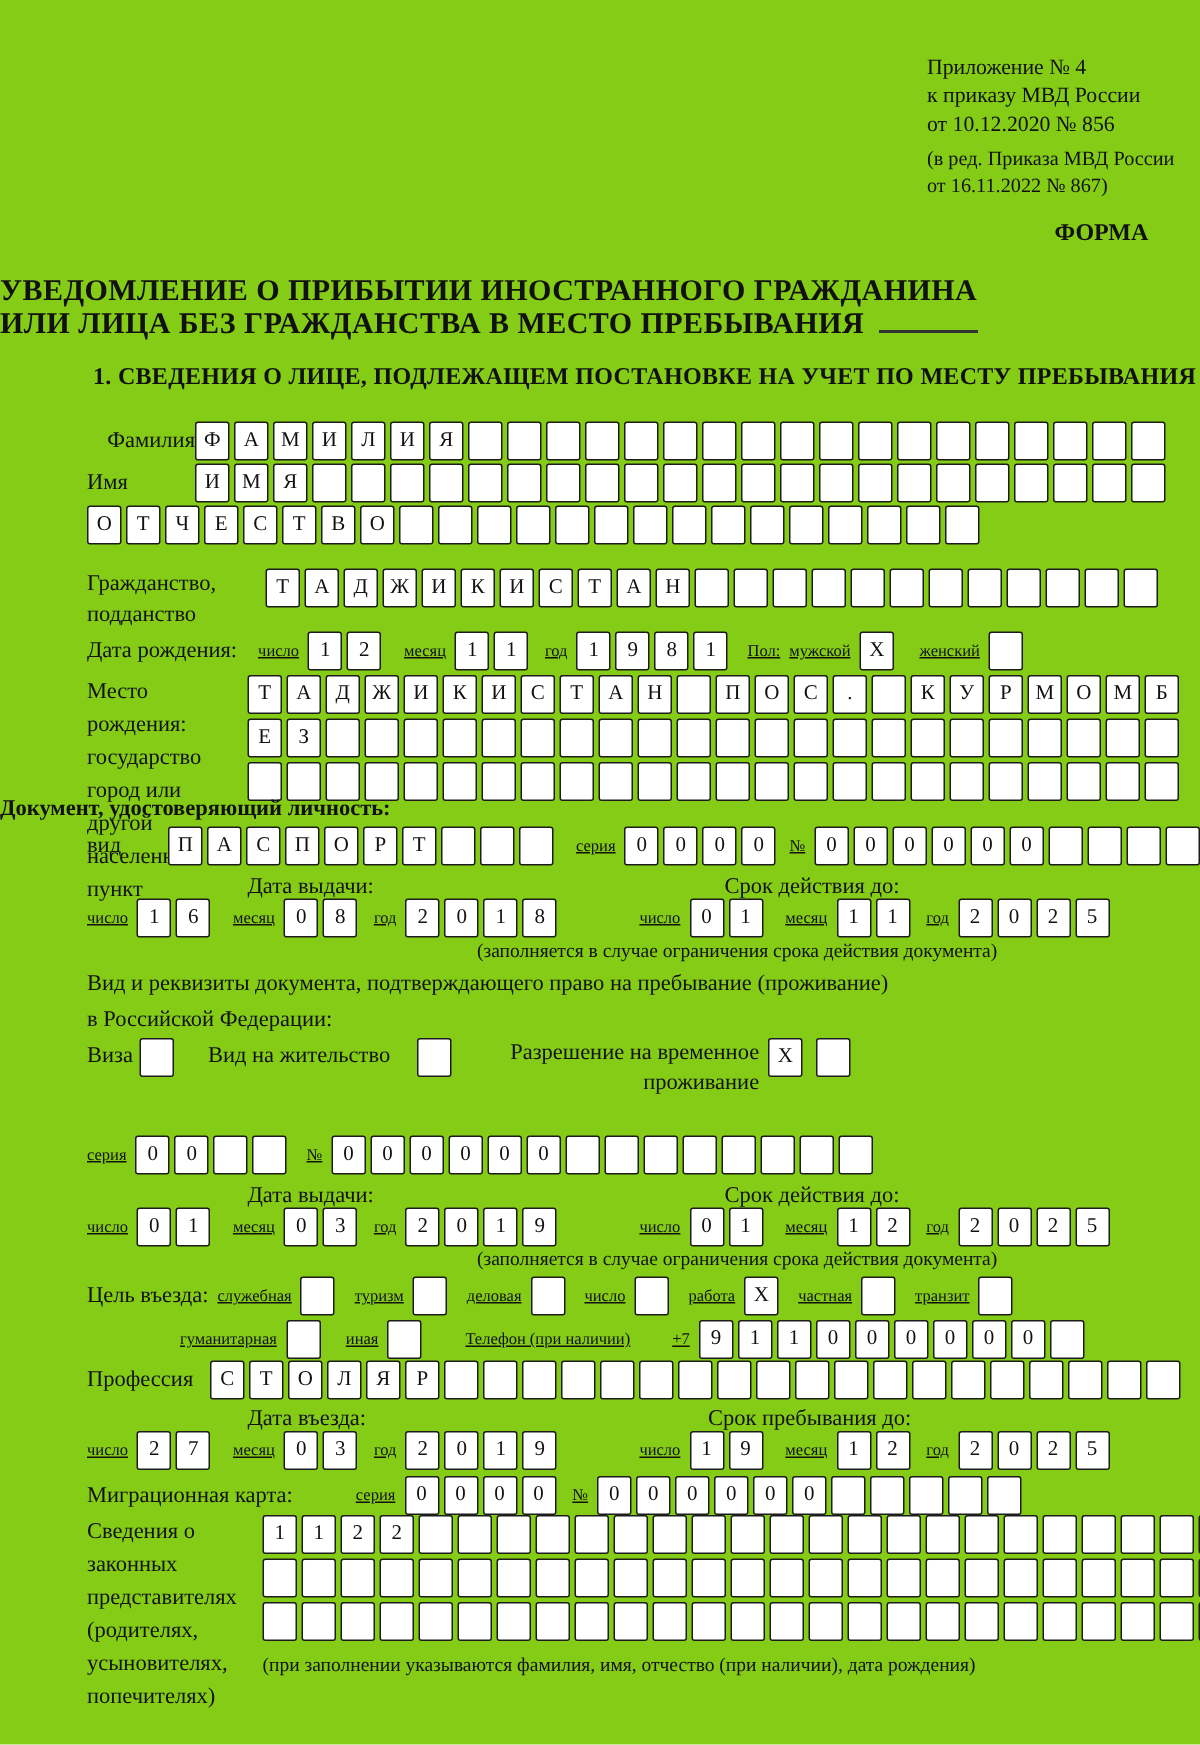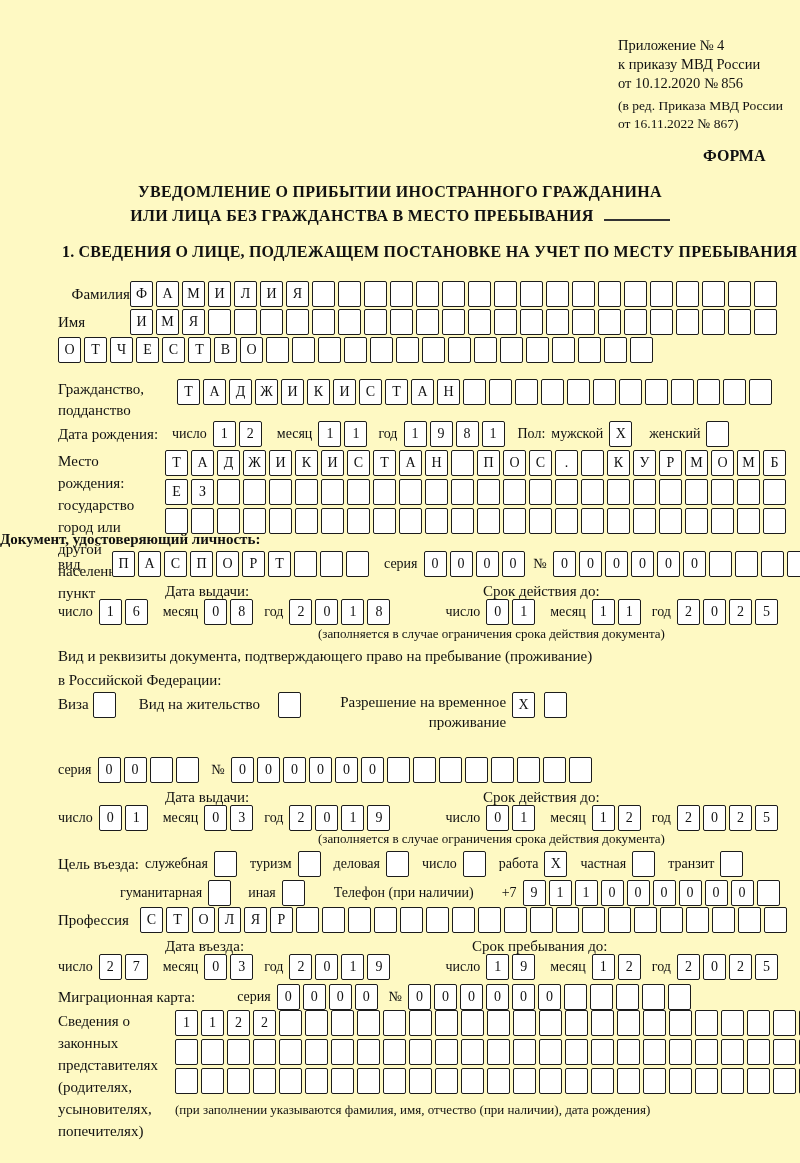"Приложение № 4" .page { background: #fef9c3 -> #84cc16 }
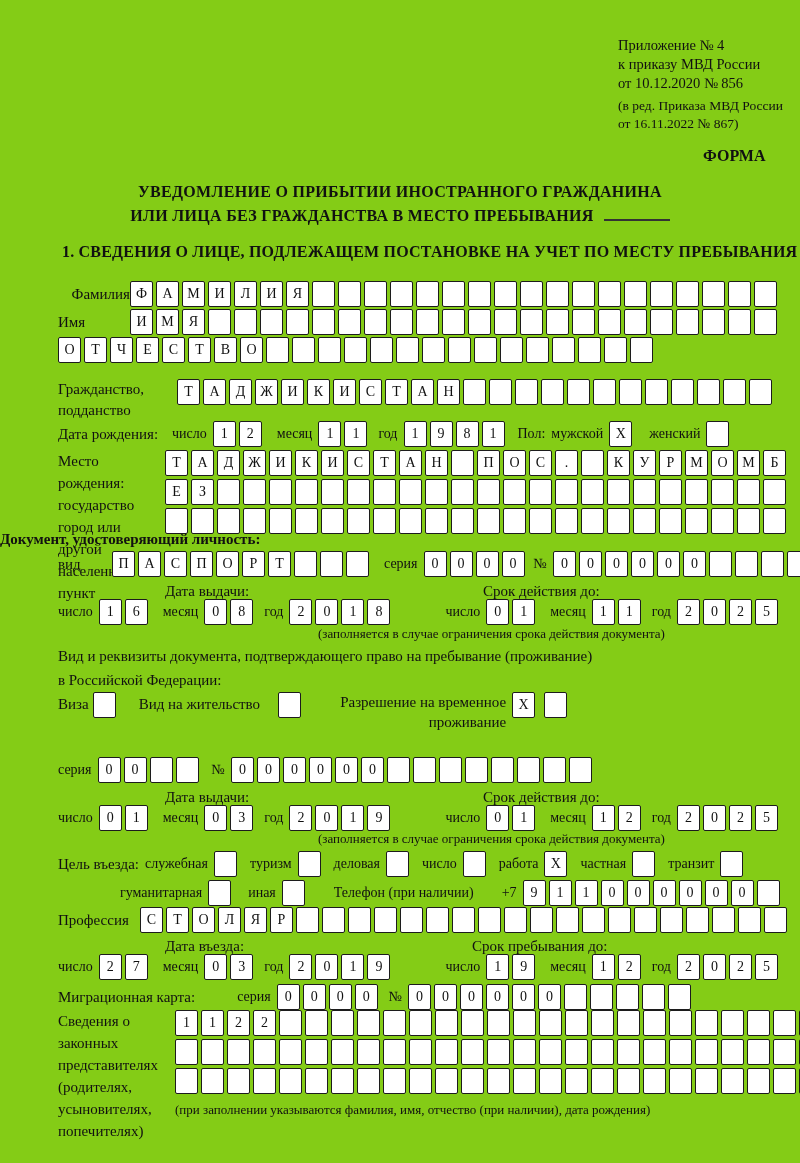"УВЕДОМЛЕНИЕ О ПРИБЫТИИ ИНОСТРАННОГО" .title { font-size: 16px -> 20px; text-align: center -> left }
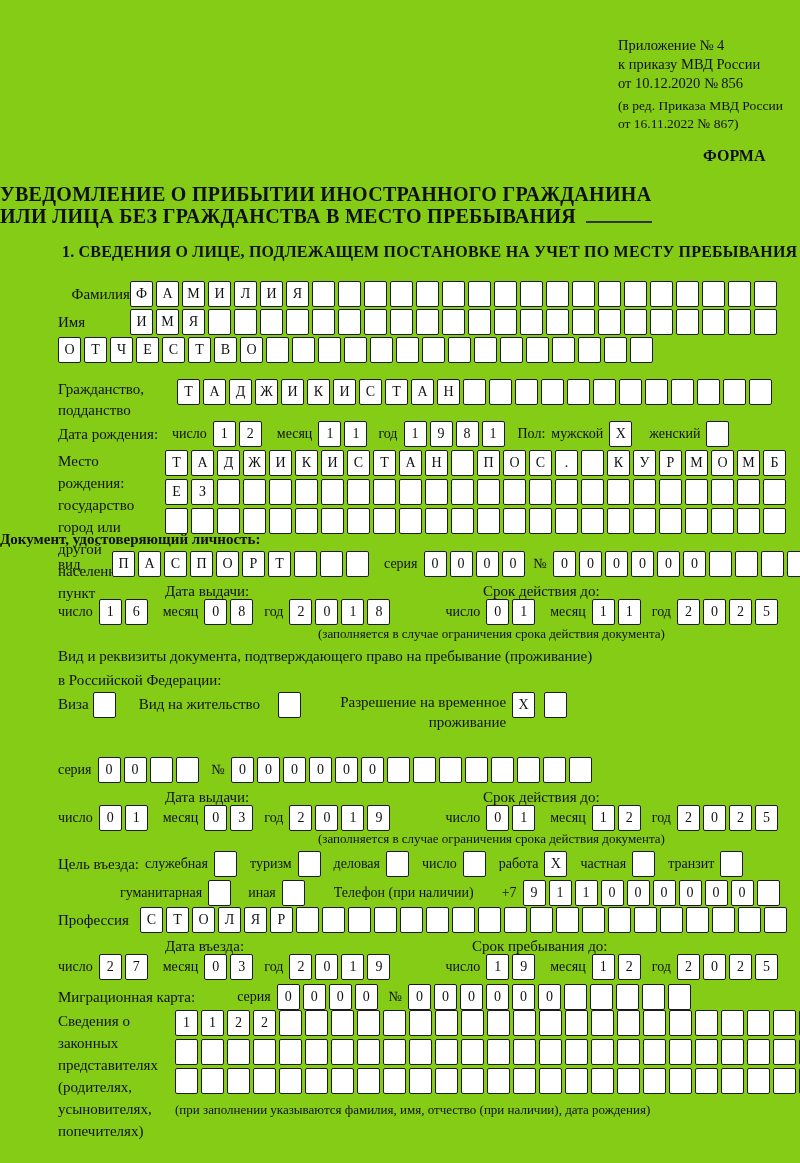"число" .dl { font-size: 14px -> 11px; text-decoration: none -> underline }
